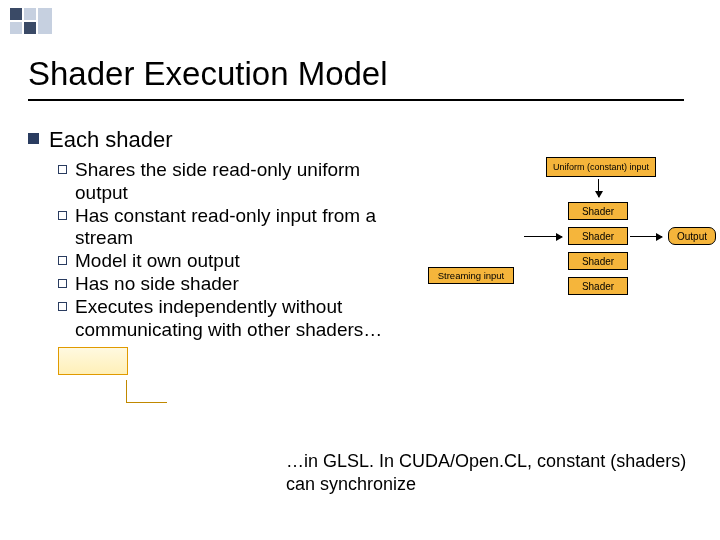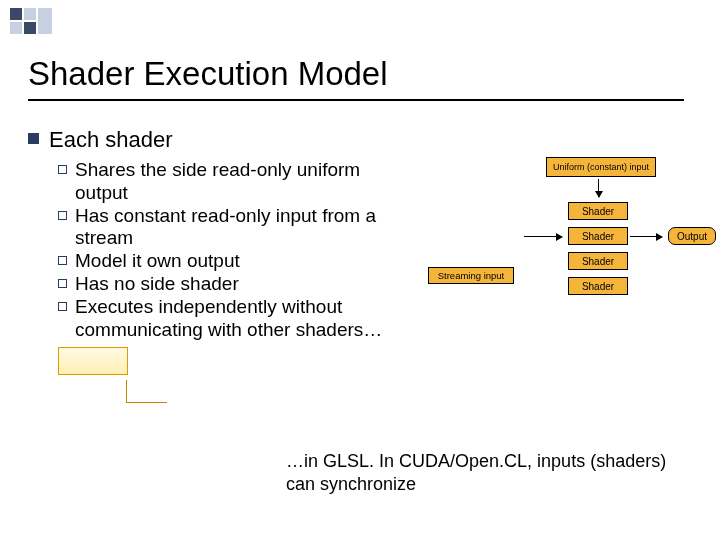"…in GLSL. In CUDA/Open.CL, inputs" div.footnote { text: inputs -> constant }
